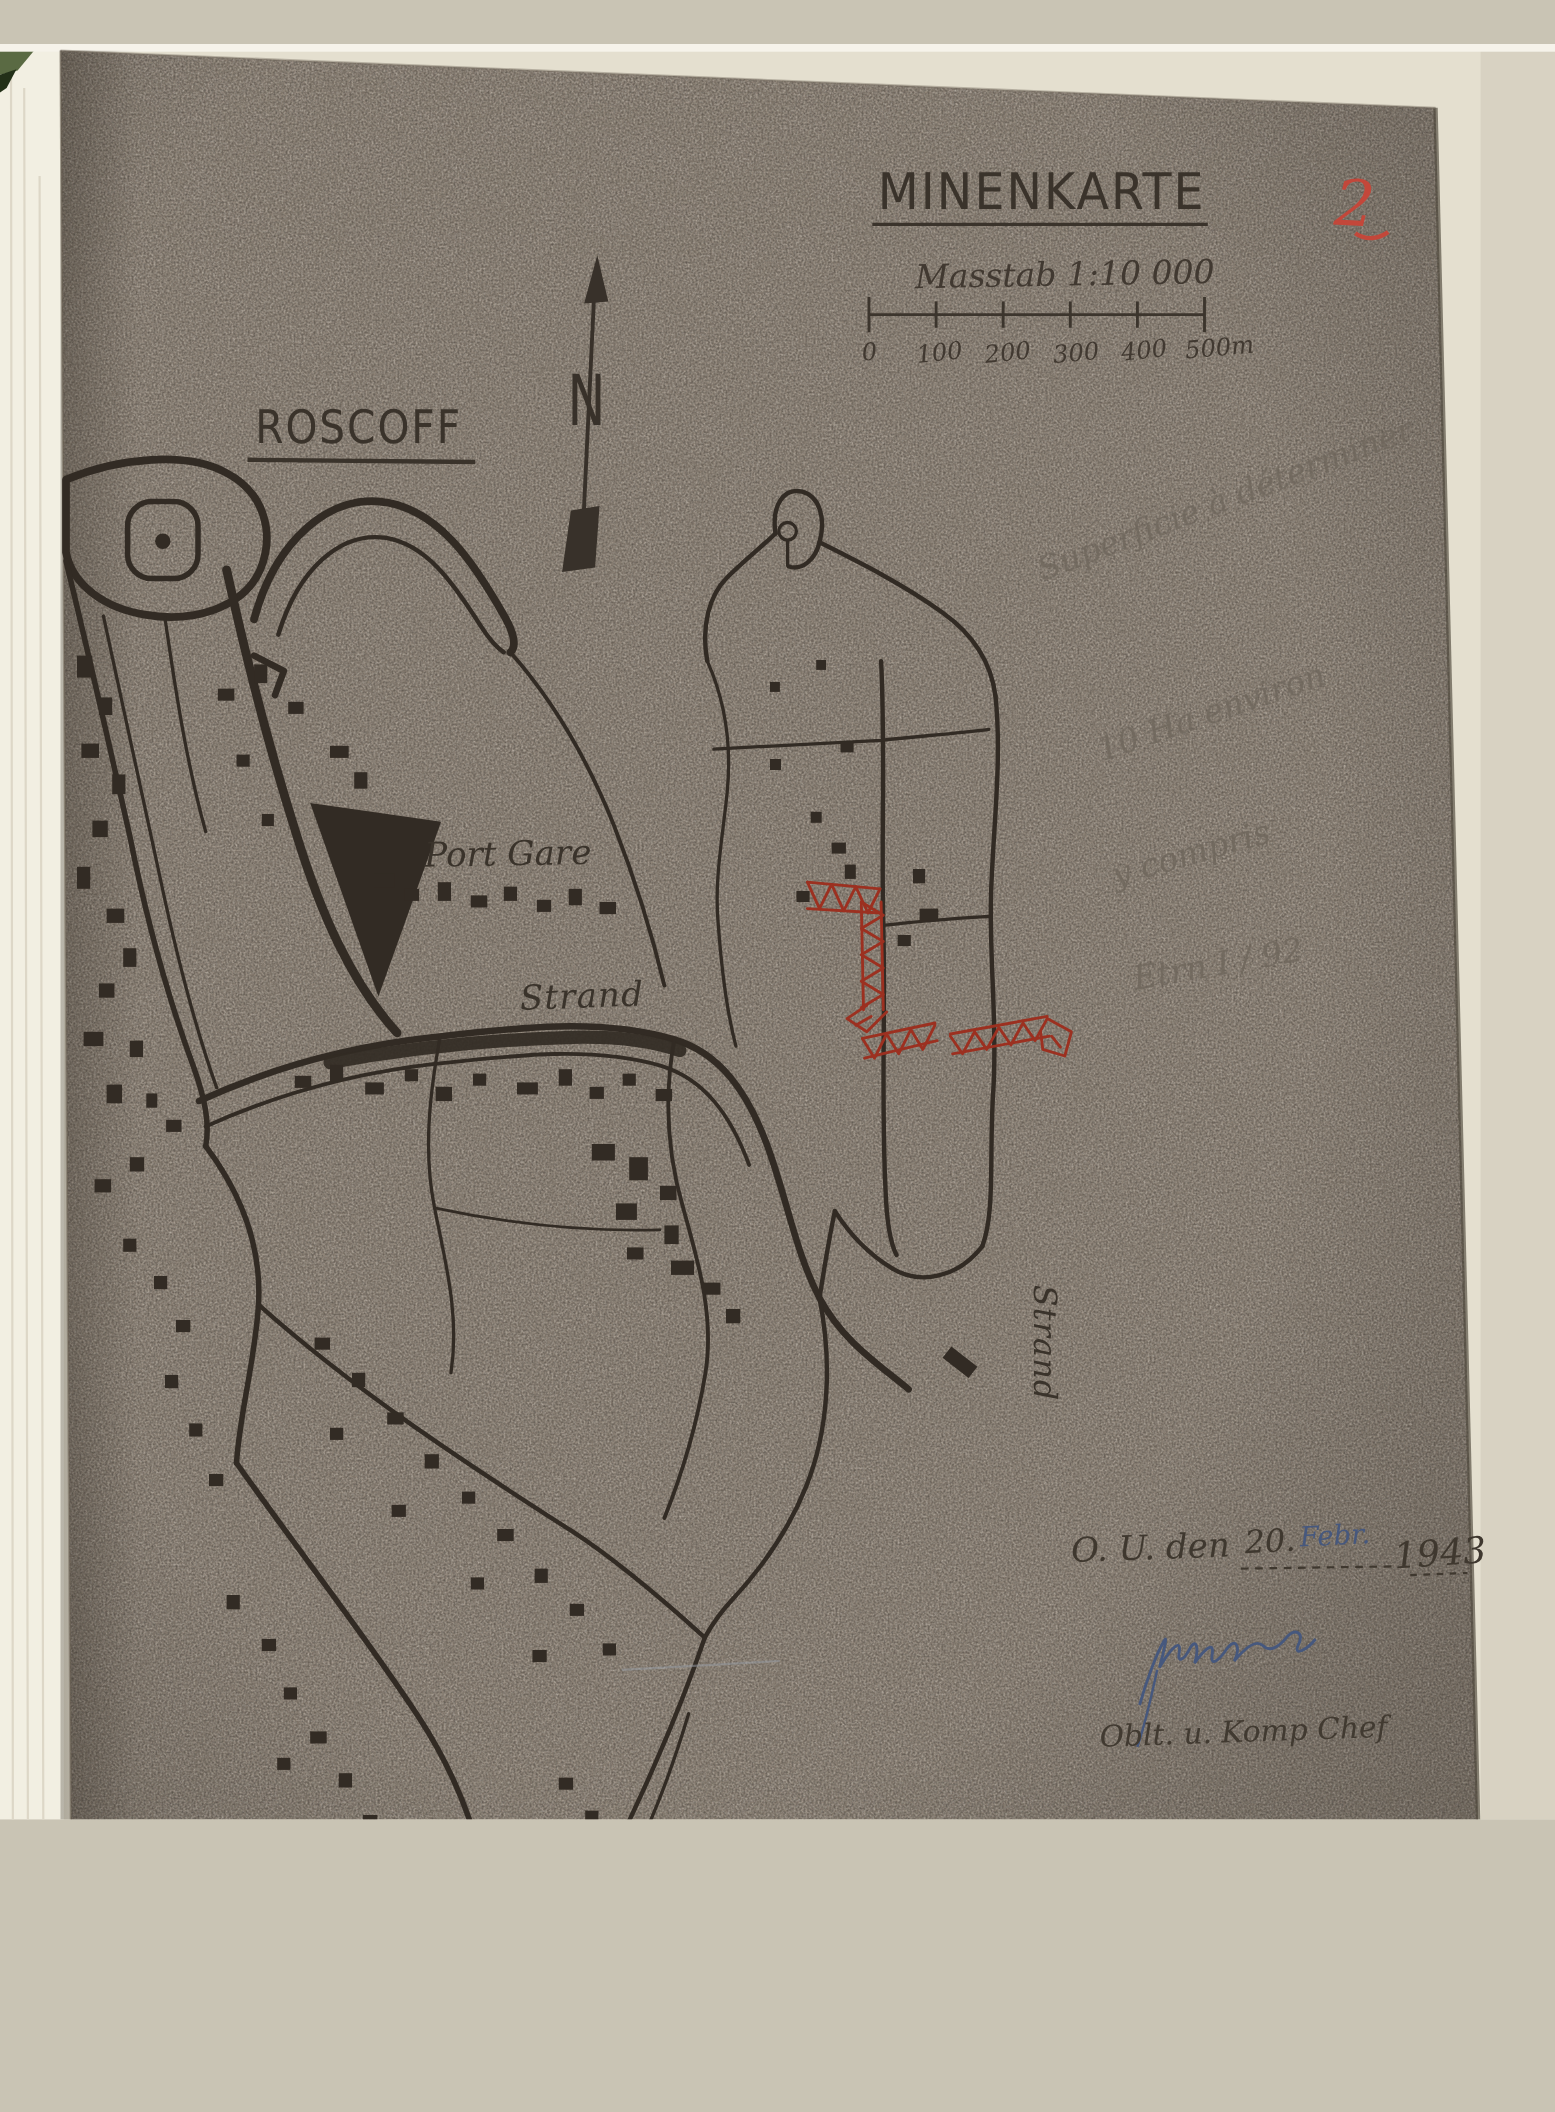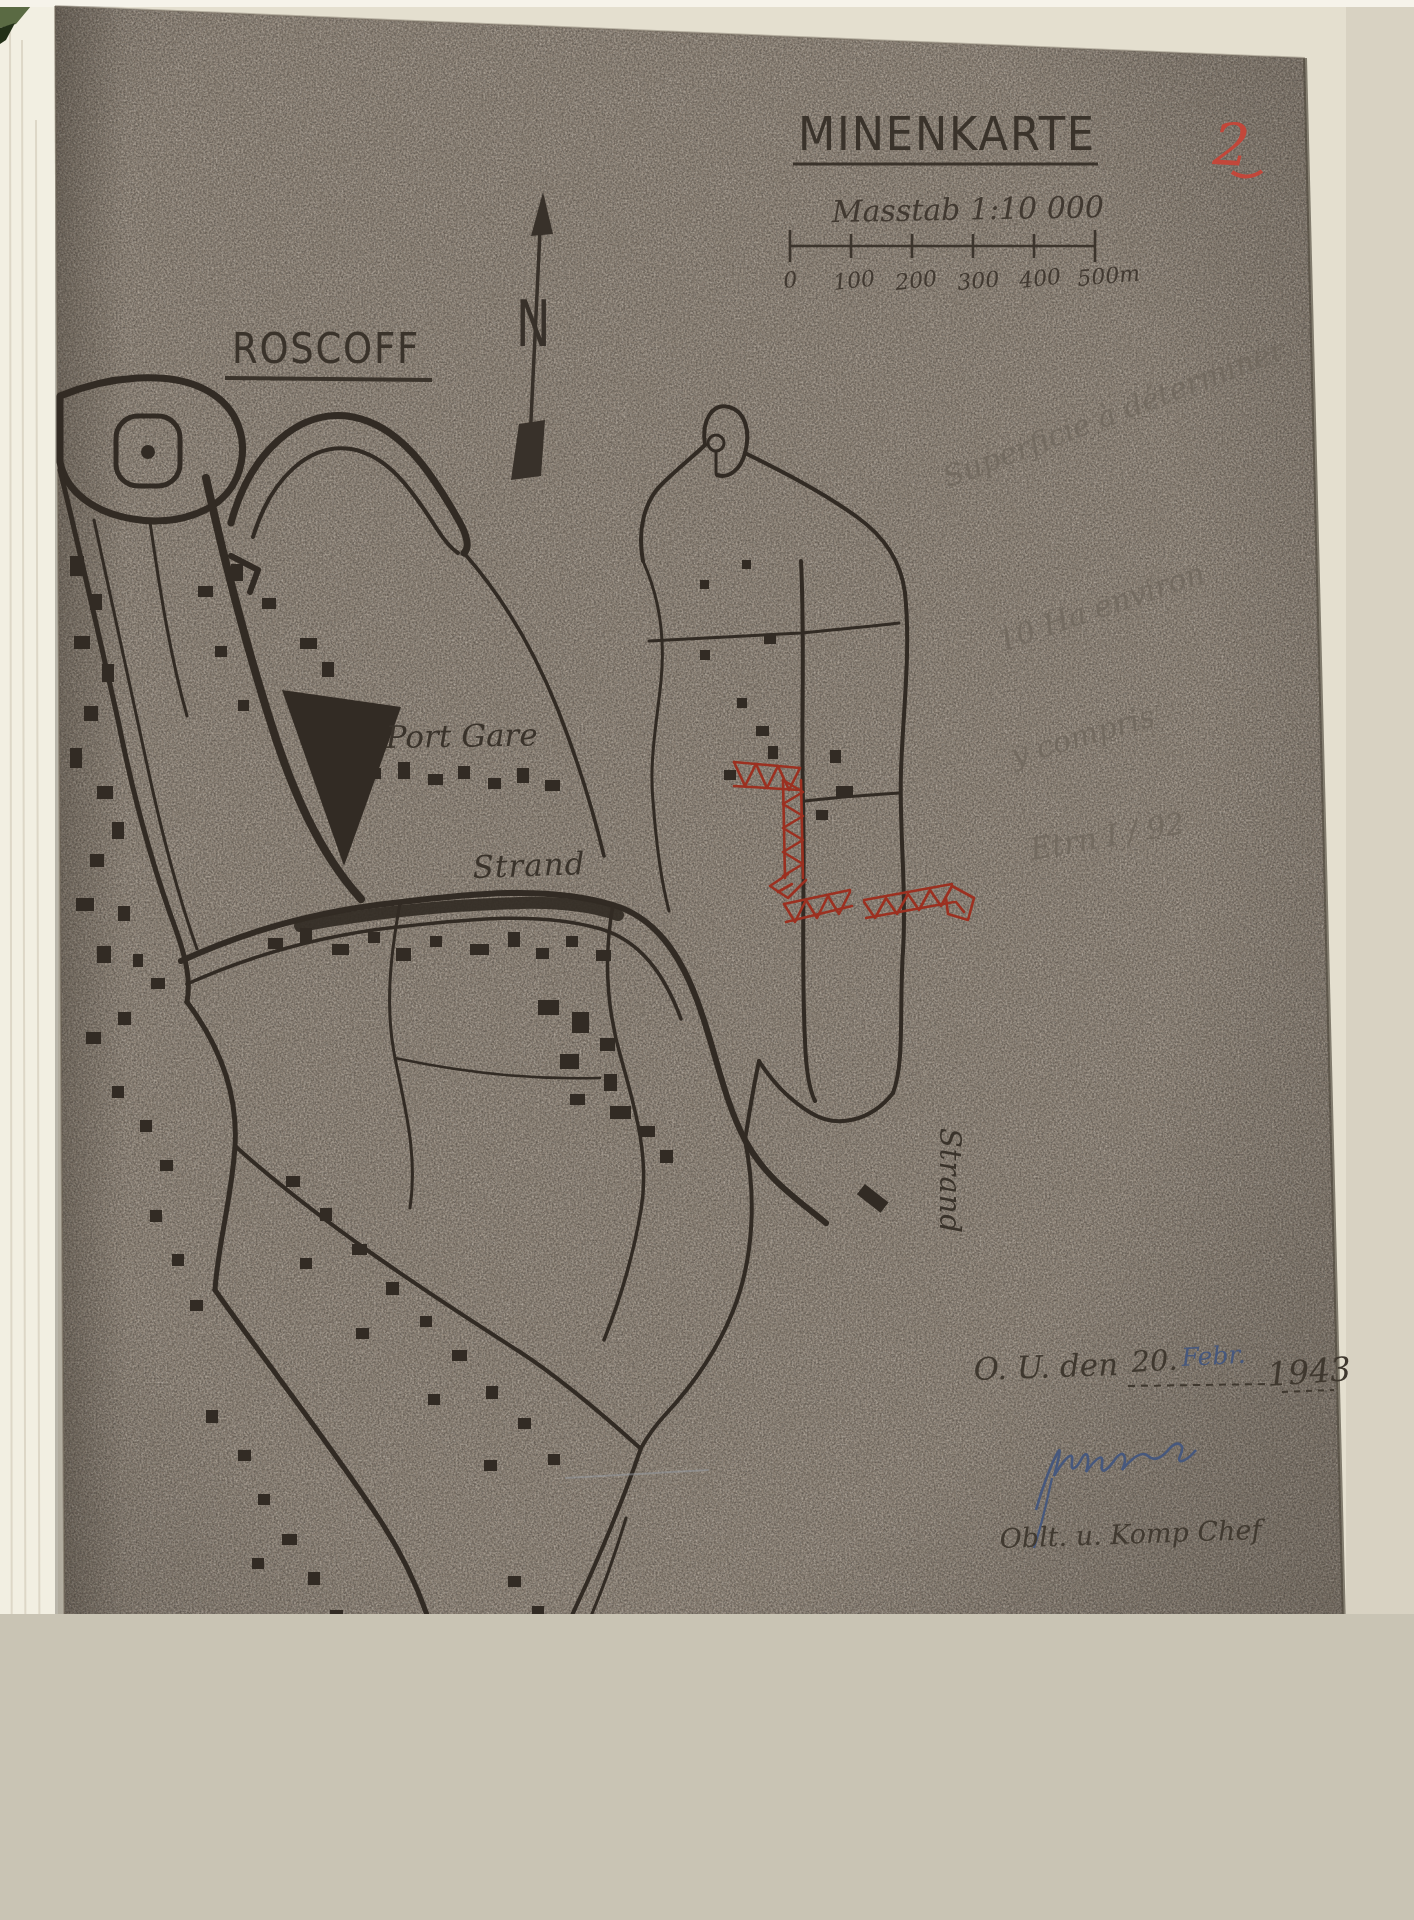"MINENKARTE" #photo { margin-top: none -> 40px }
